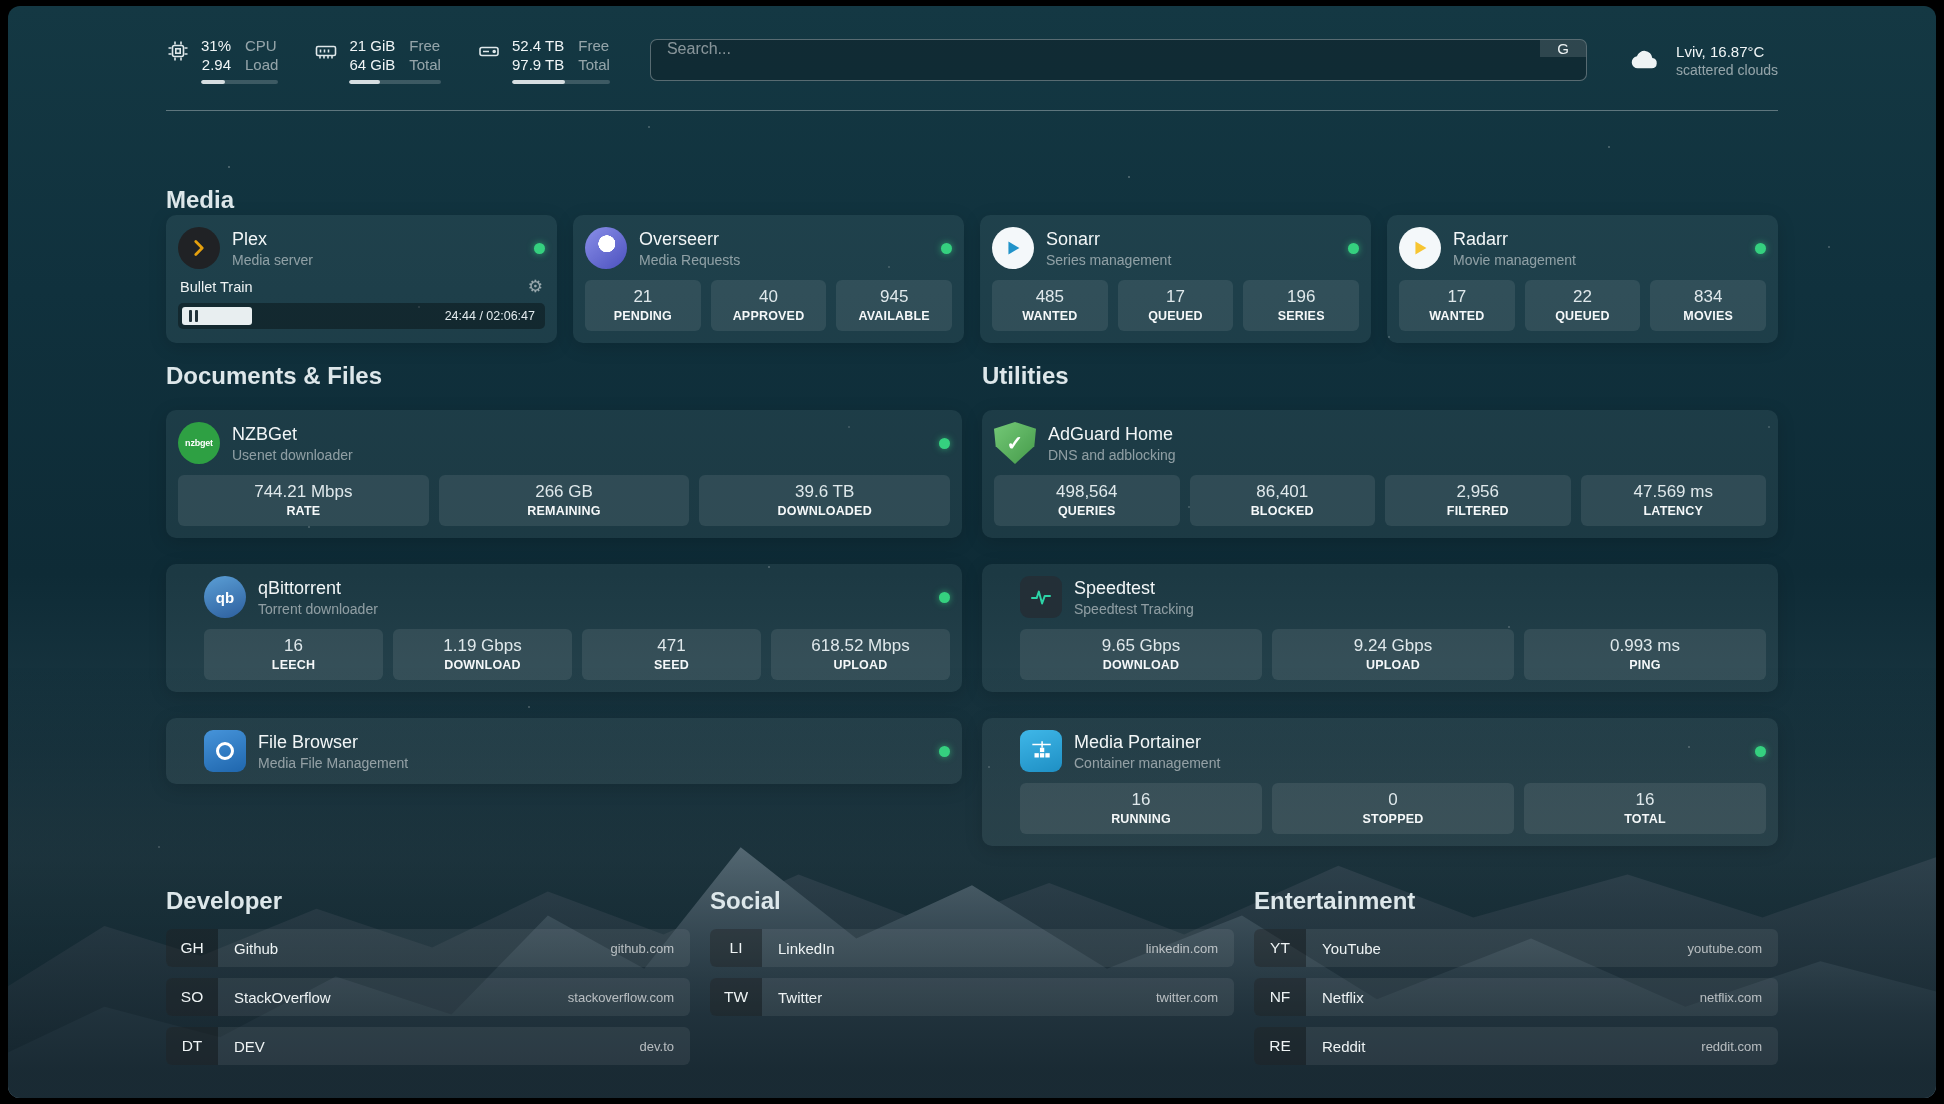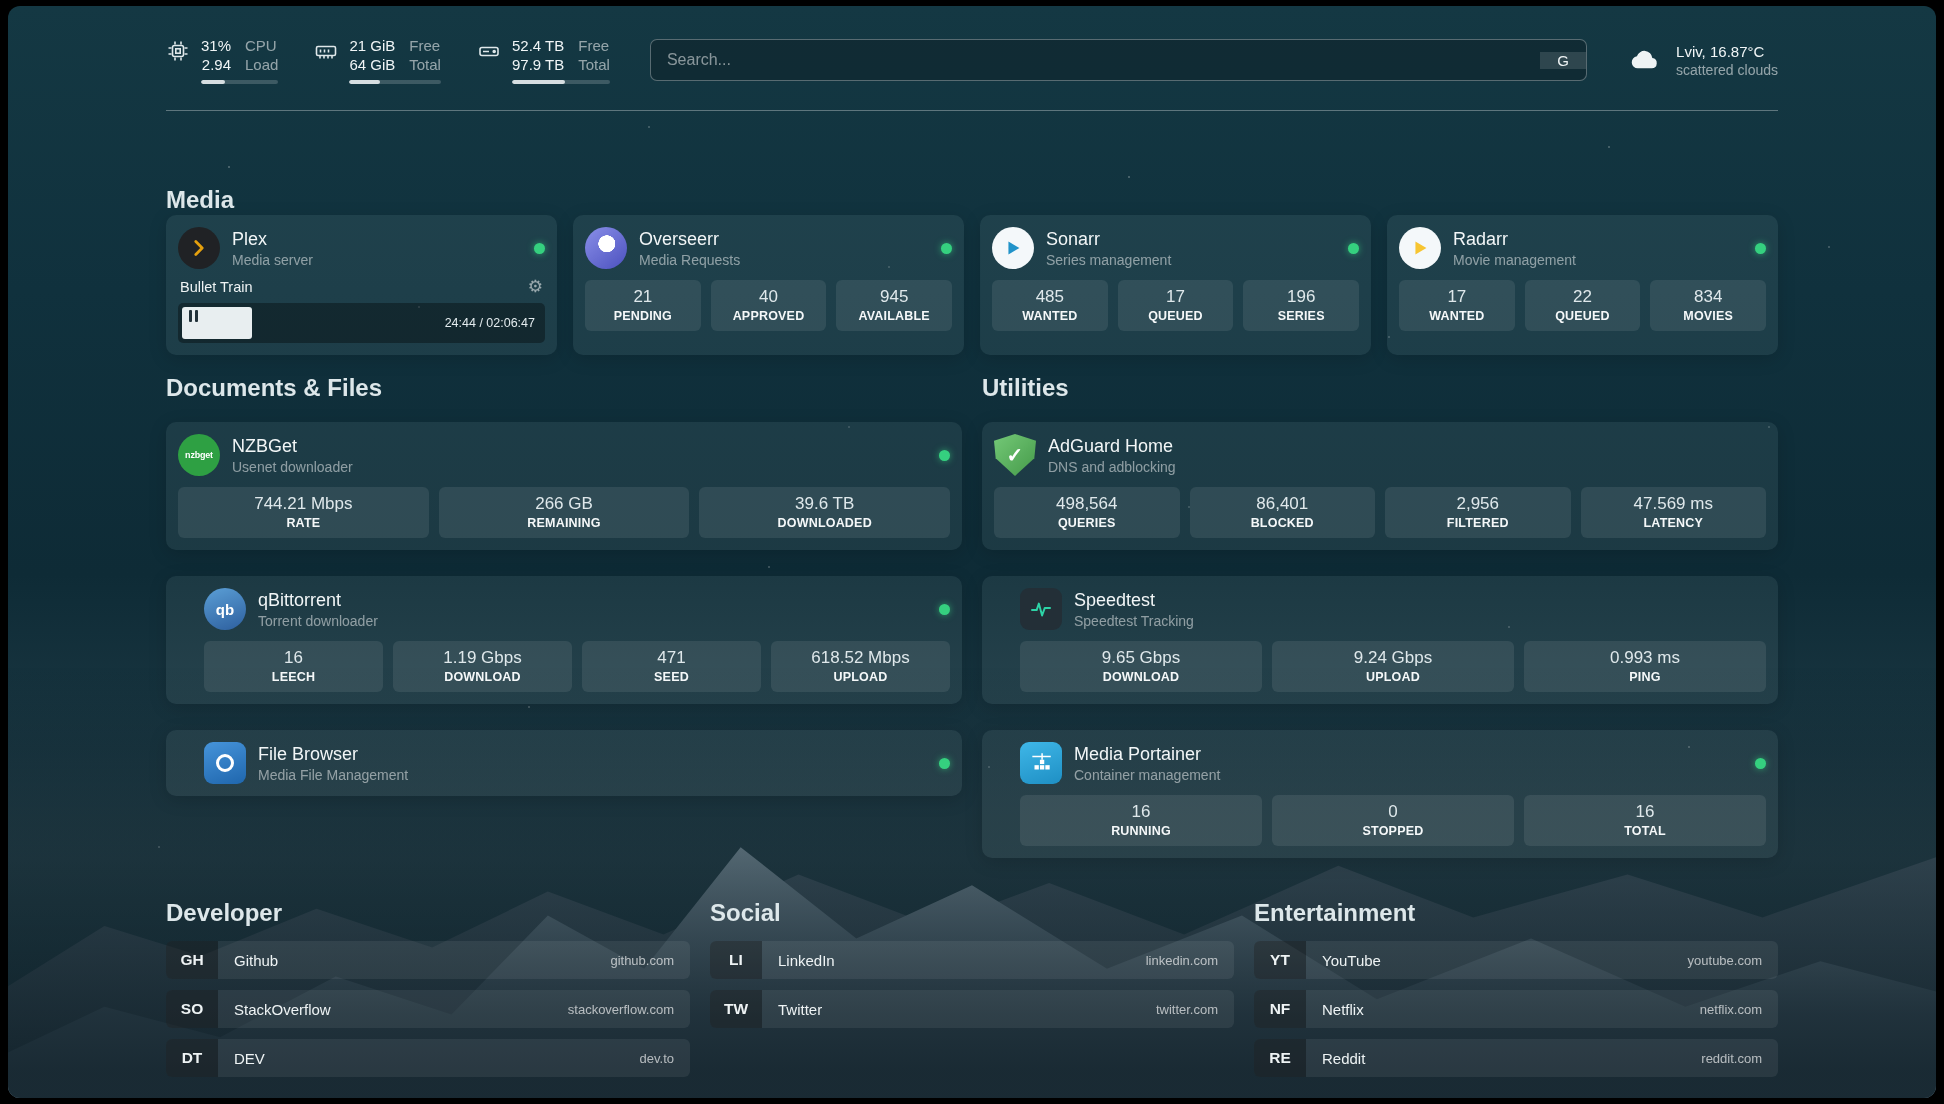"Search..." .searchbar { align-items: center -> flex-start }
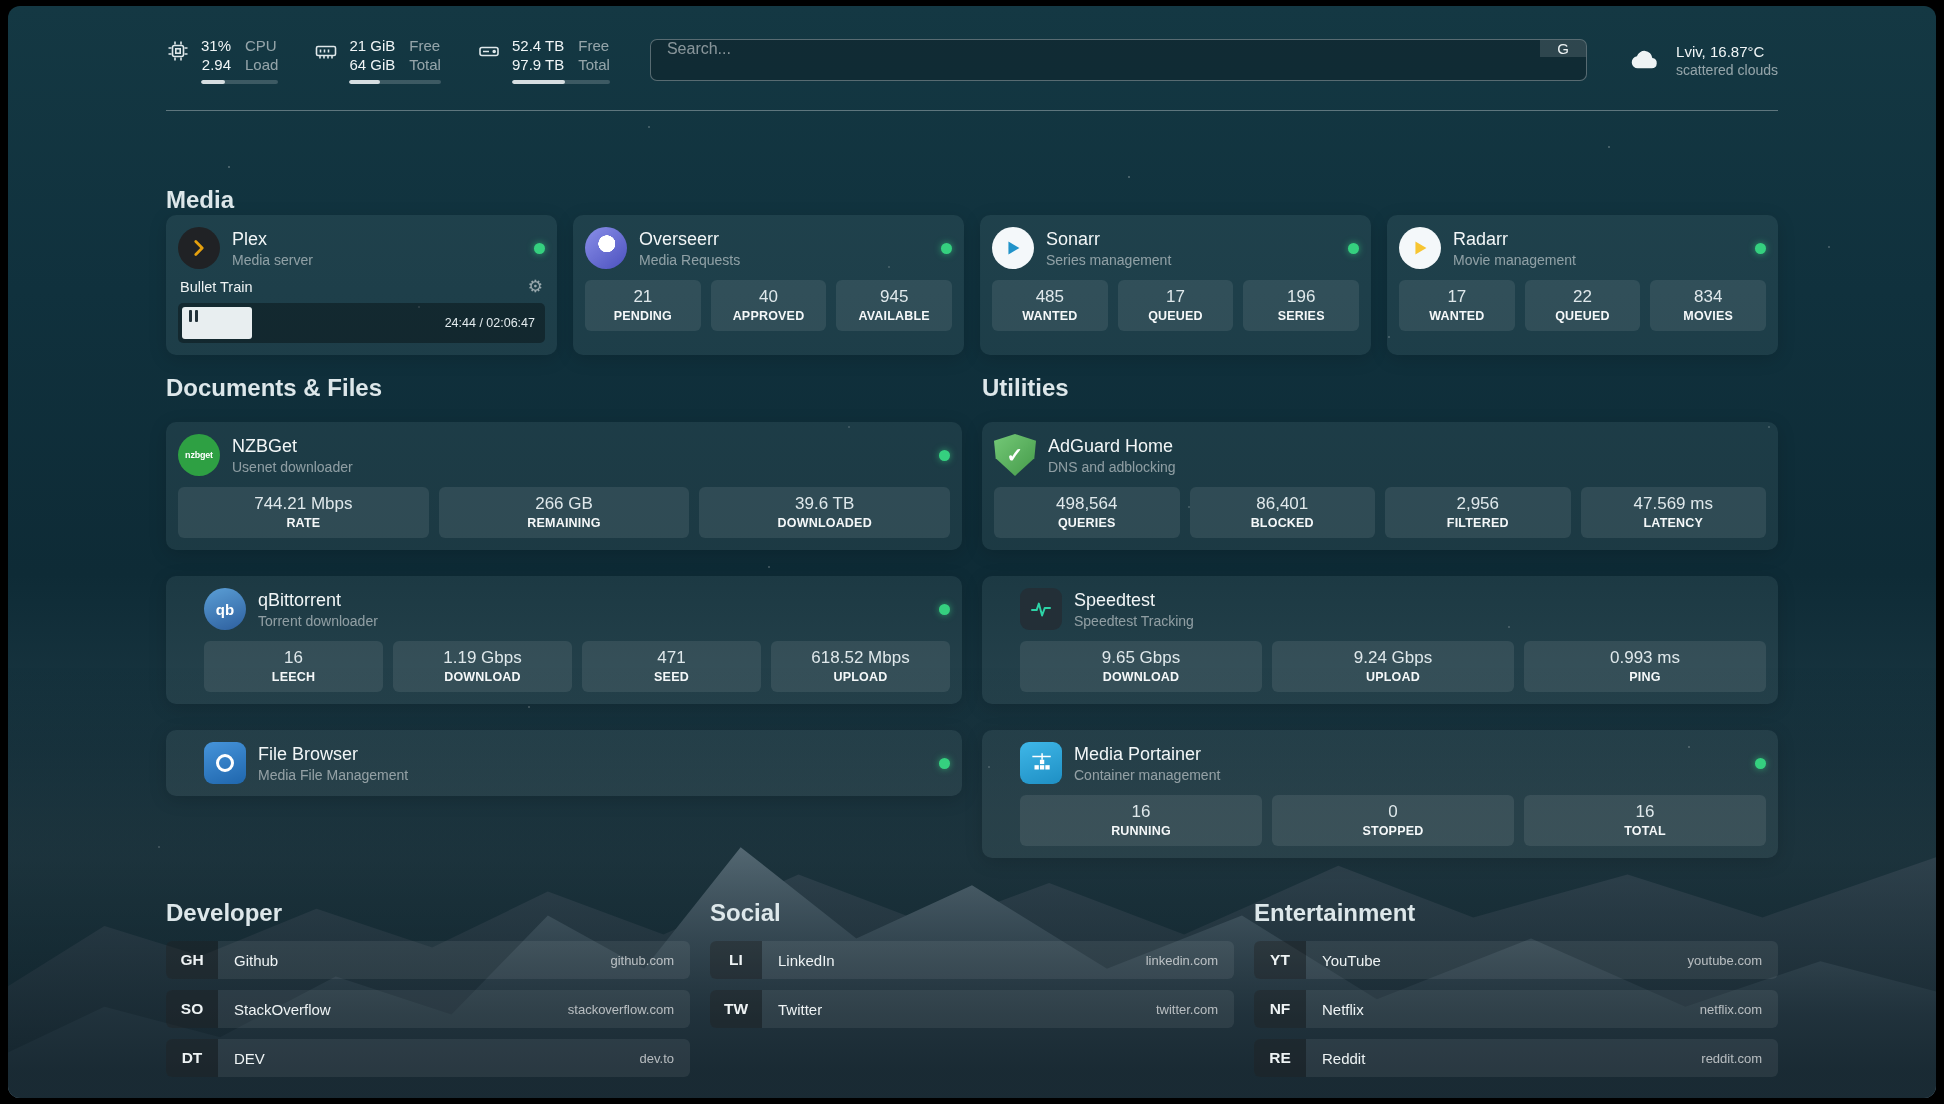"24:44 / 02:06:47" .np-bar { height: 40px -> 26px }
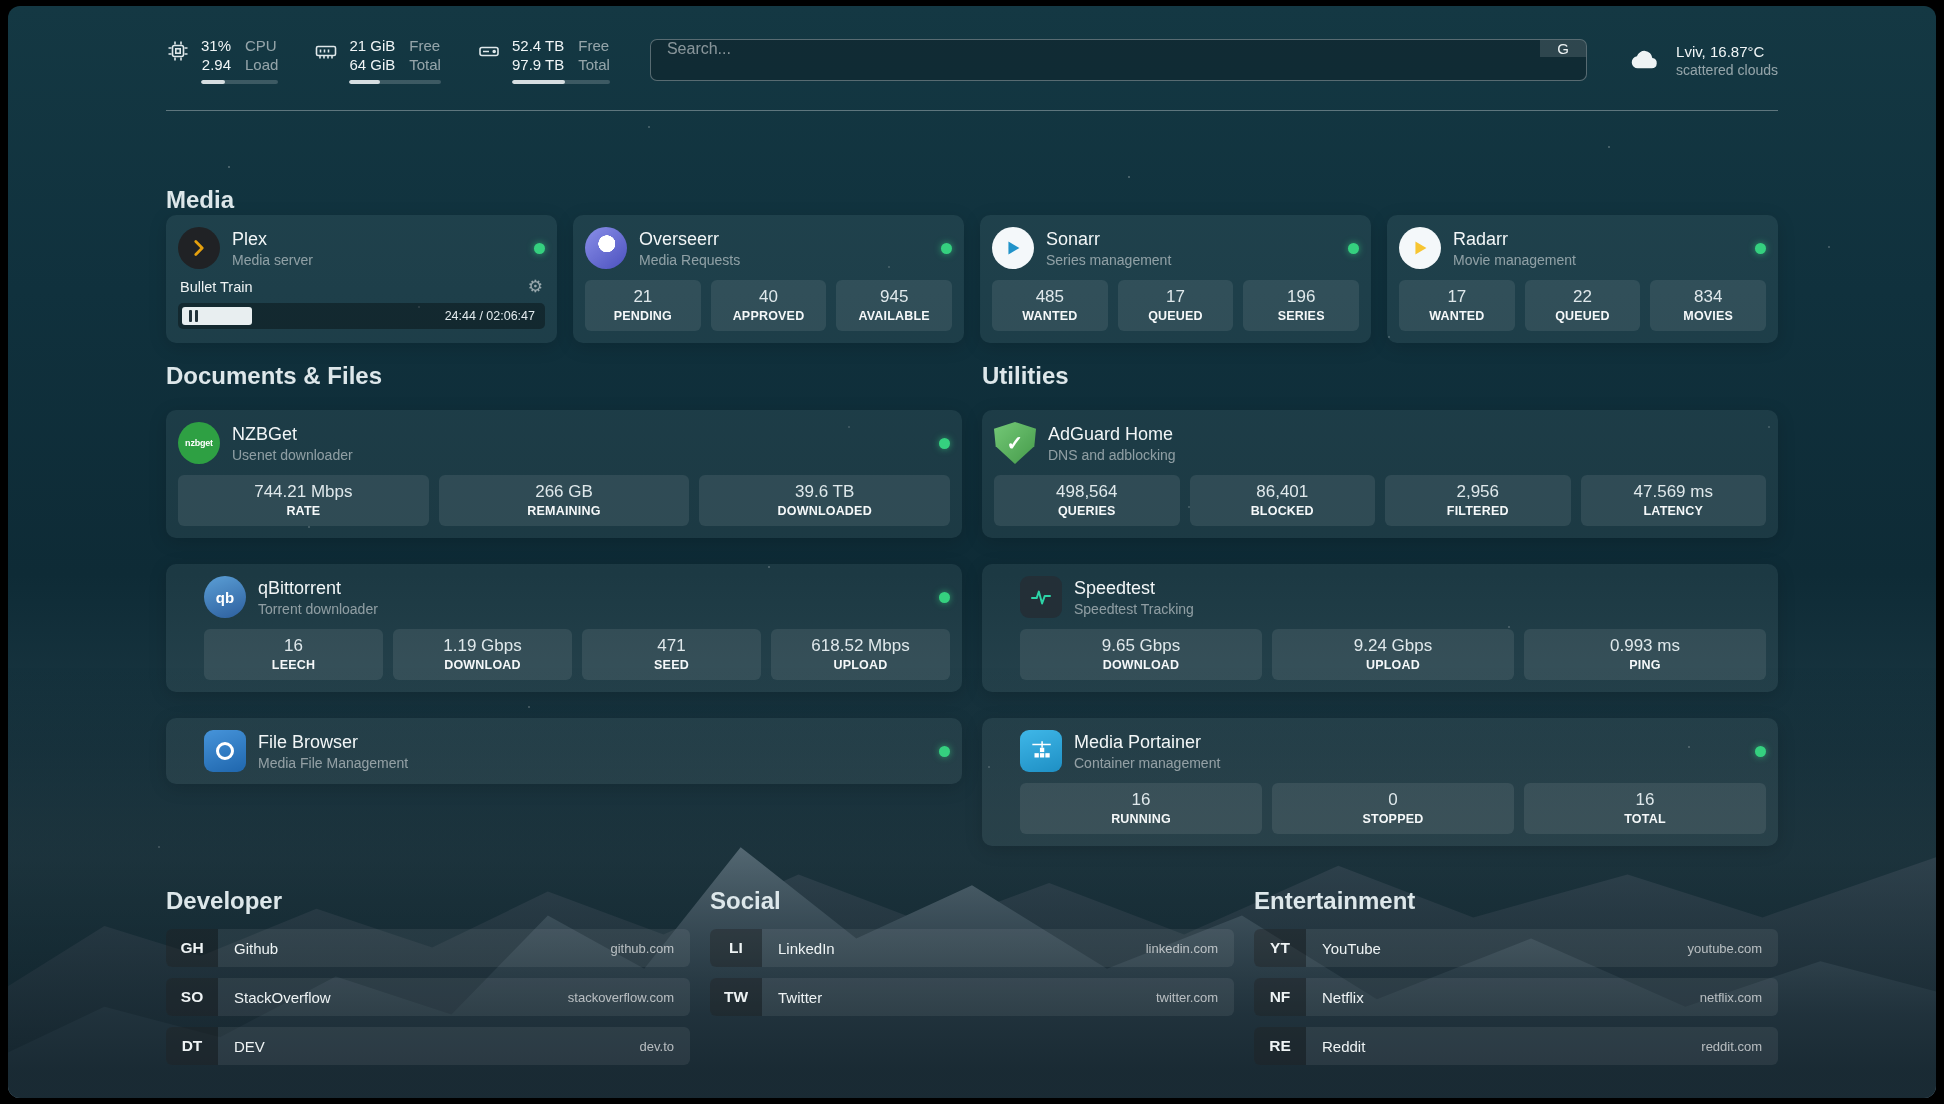"GH" .bm-abbr { font-weight: 700 -> 400 }
